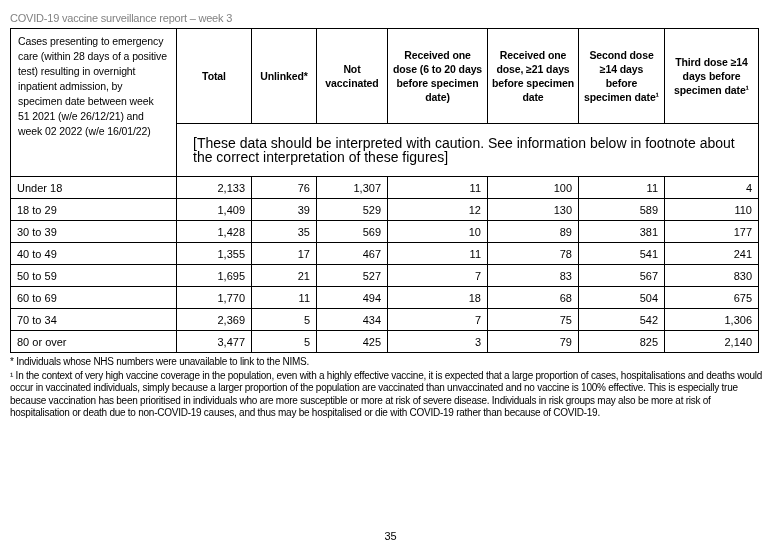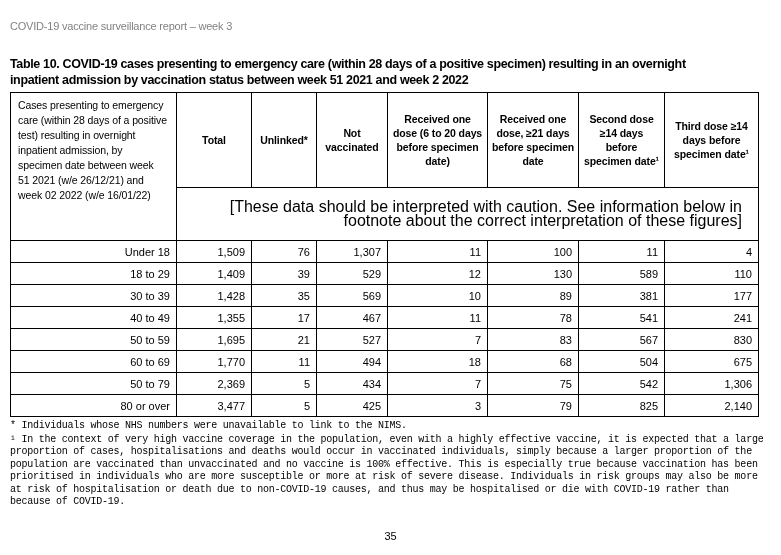"COVID-19 vaccine surveillance report –" .page { padding: 20px 10px 0 10px -> 12px 10px 0 10px }
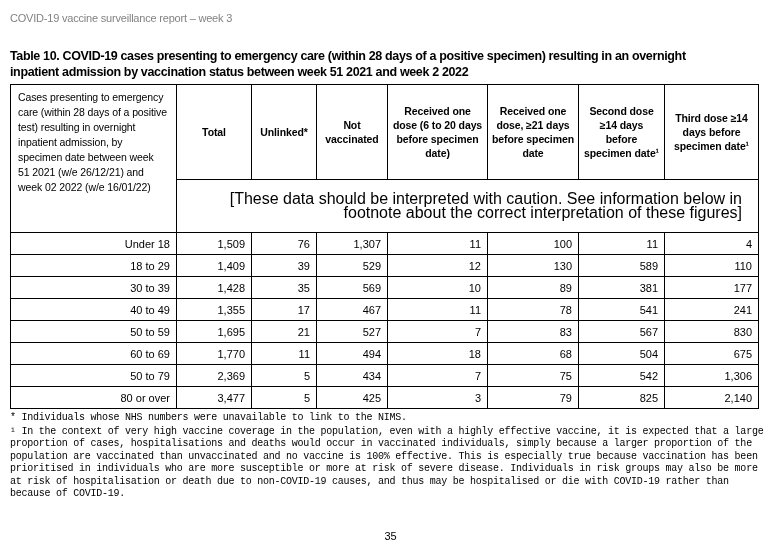"Table 10. COVID-19 cases presenting" div.doc-title { html: <div>Table 10. COVID-19 cases presenting to emergency care (within 28 days of a positive specimen) resulting in an overnight inpatient admission by vaccination status between week 51 2021 and week 2 2022</div> -> none }
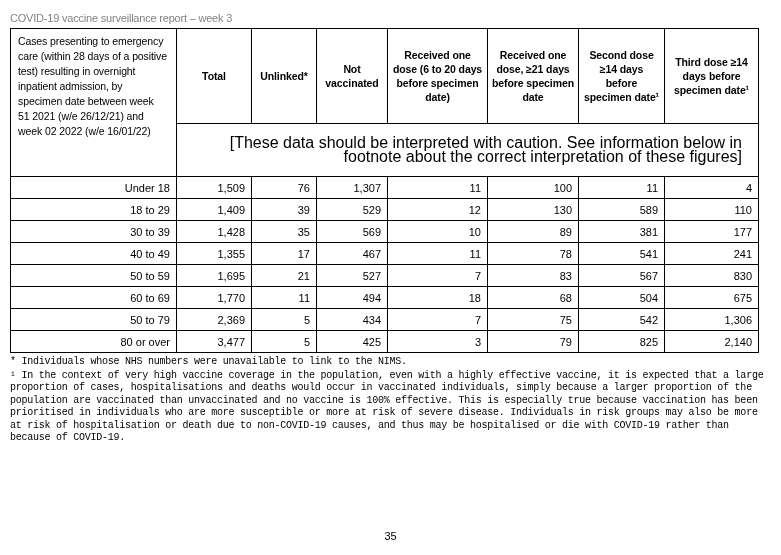"[These data should be interpreted" td.caution { font-size: 16px -> 14px; text-align: right -> left }
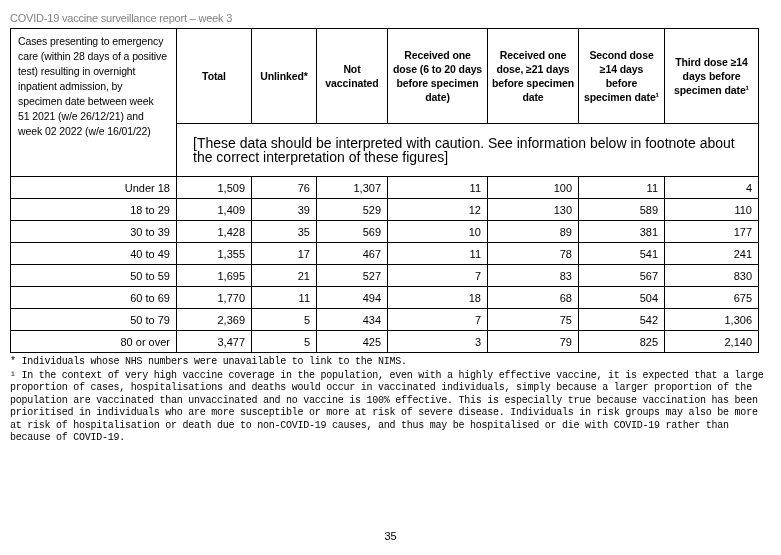"Under 18" tr.datarow td.label { text-align: right -> left }
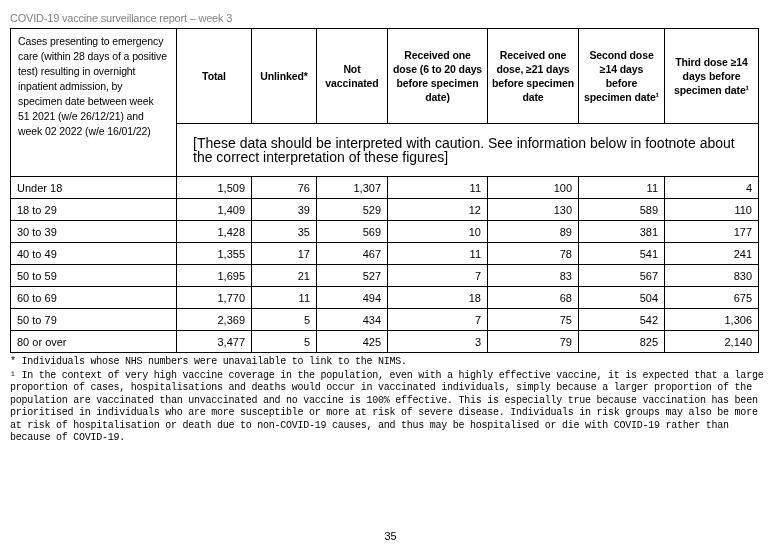"1,509" td.num { text: 1,509 -> 2,133 }
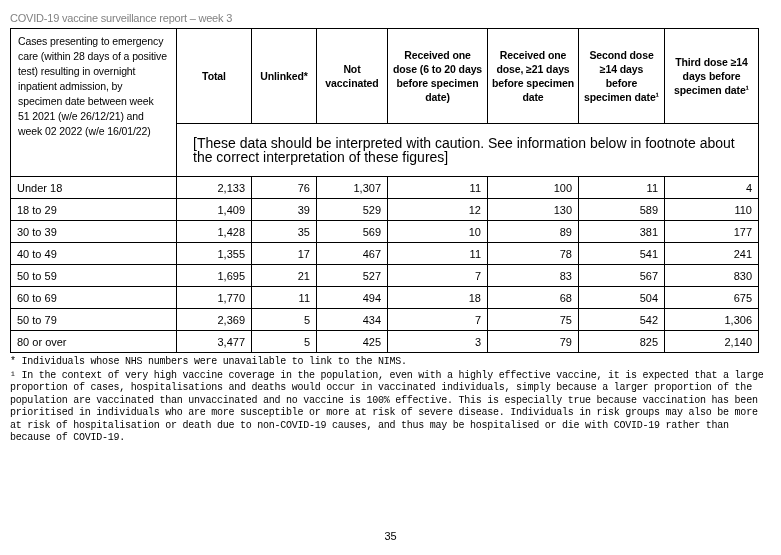"50 to 79" td.label { text: 50 to 79 -> 70 to 34 }
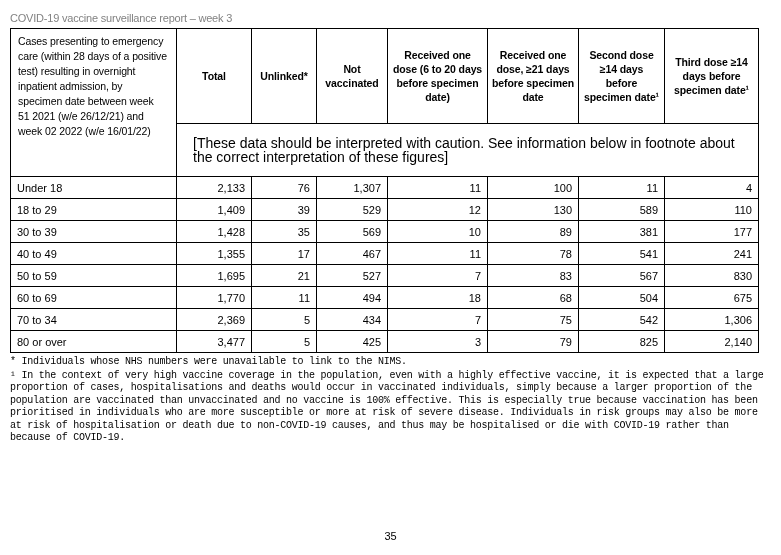"* Individuals whose NHS numbers" .footnotes { font-family: Liberation Mono, monospace -> none }
